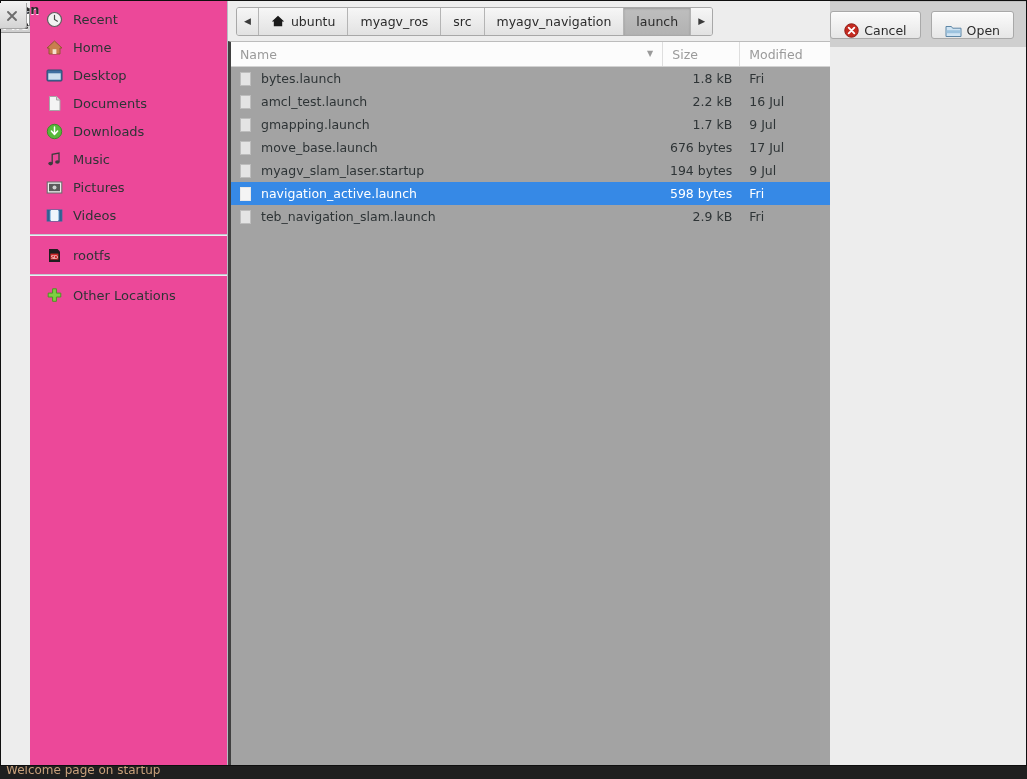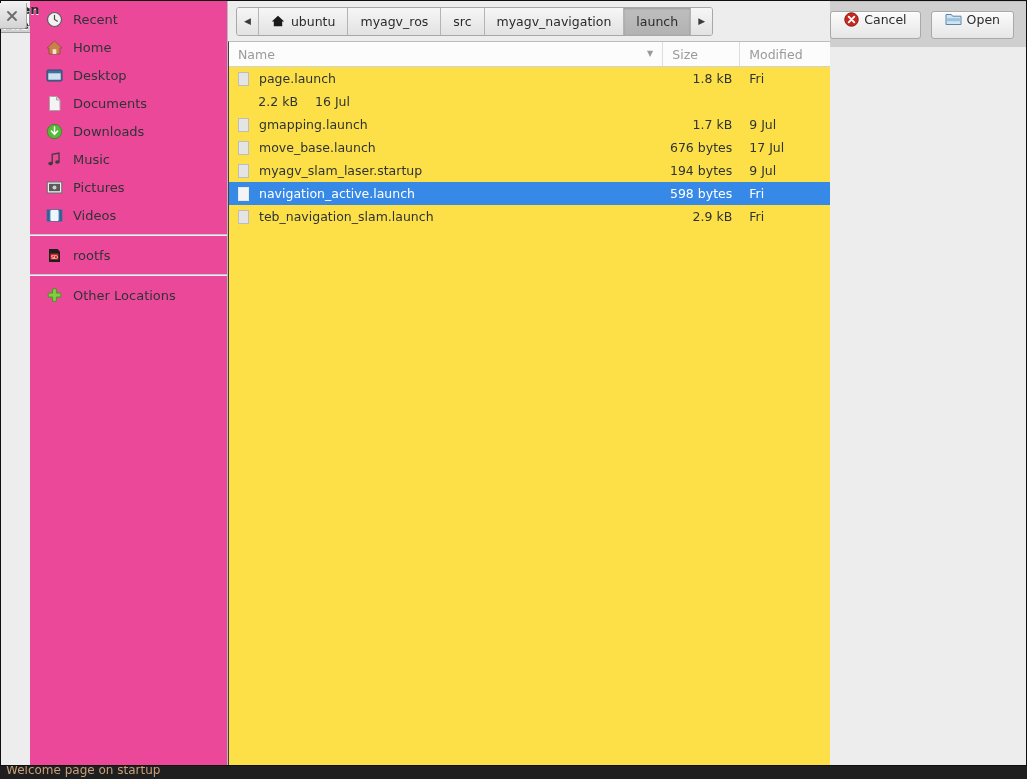"Cancel" .btn { align-items: flex-start -> flex-end }
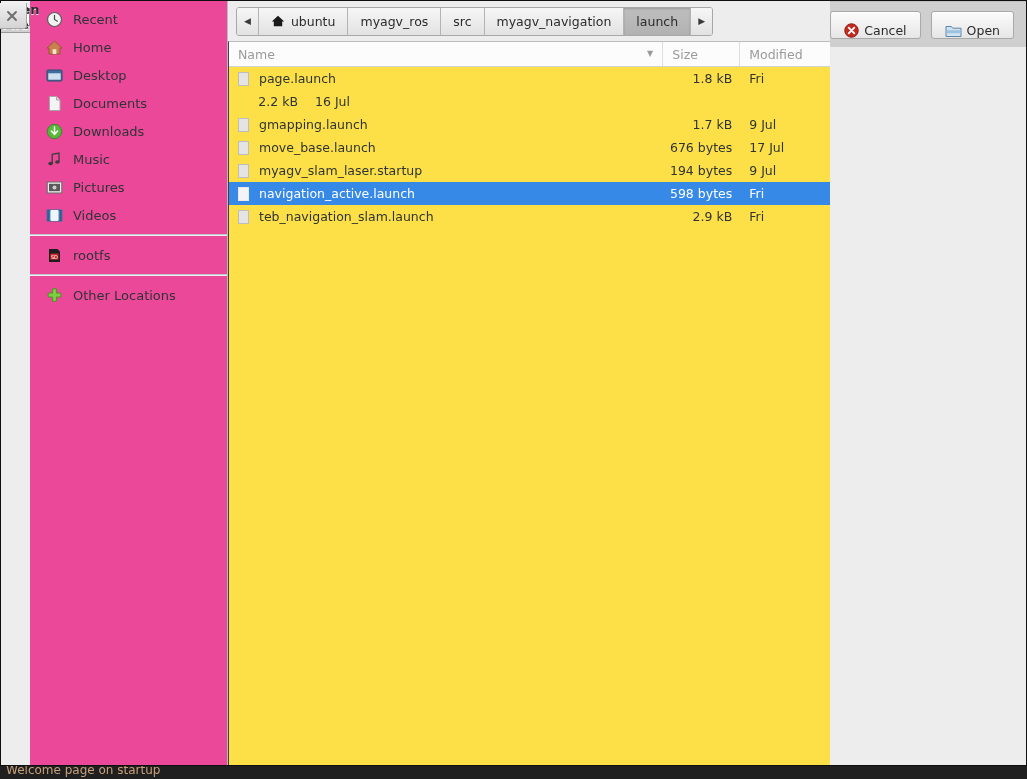"Name" .filelist { background: #fde047 -> #a3a3a3; border-left: 1px solid #404040 -> 3px solid #404040 }
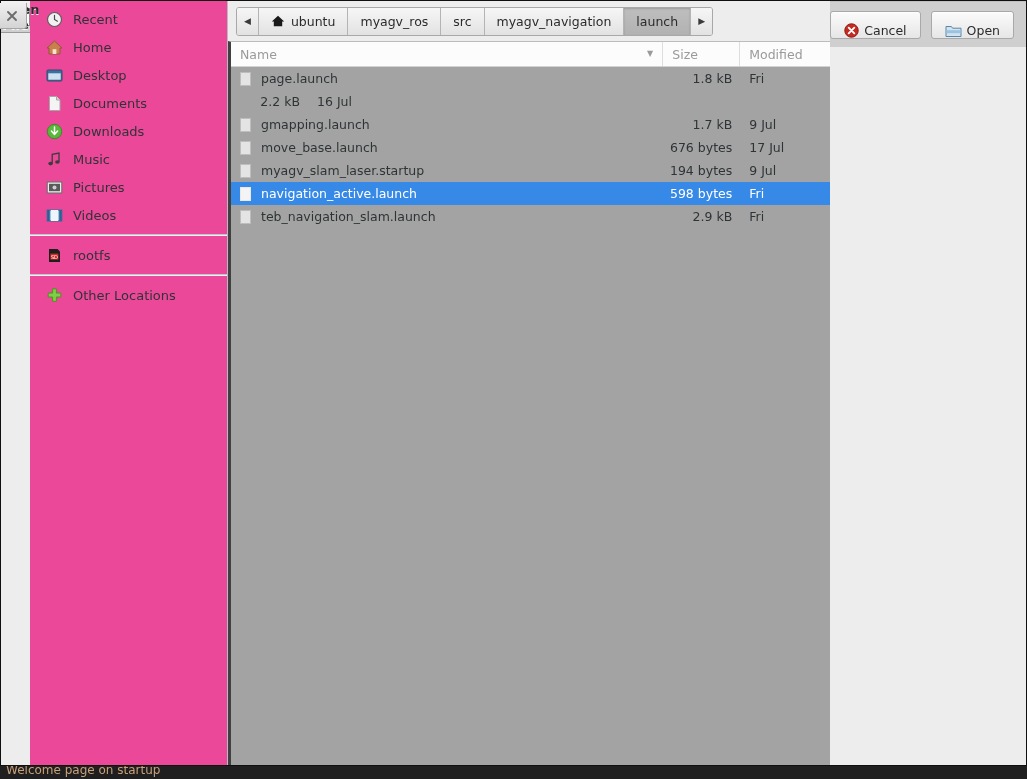"page.launch" span { text: page.launch -> bytes.launch }
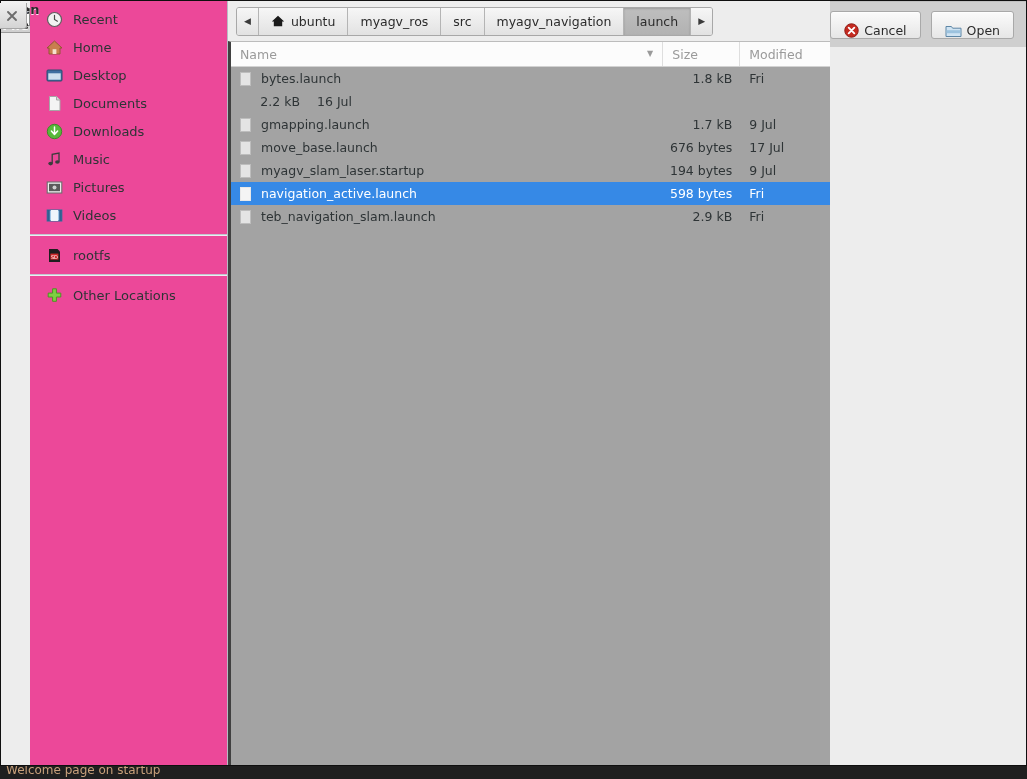"amcl_test.launch" div.cell-name { html: none -> <div> <span></span> <span>amcl_test.launch</span> </div> }
